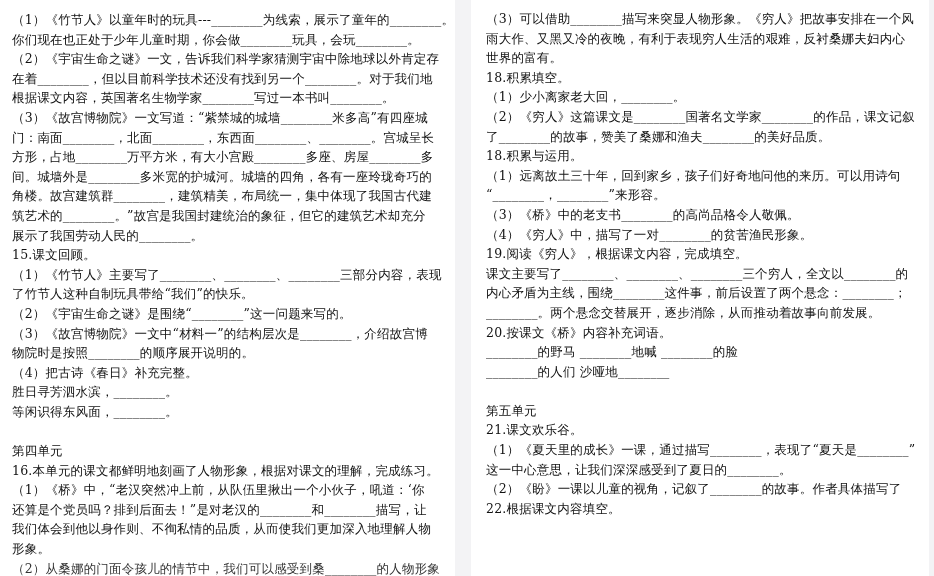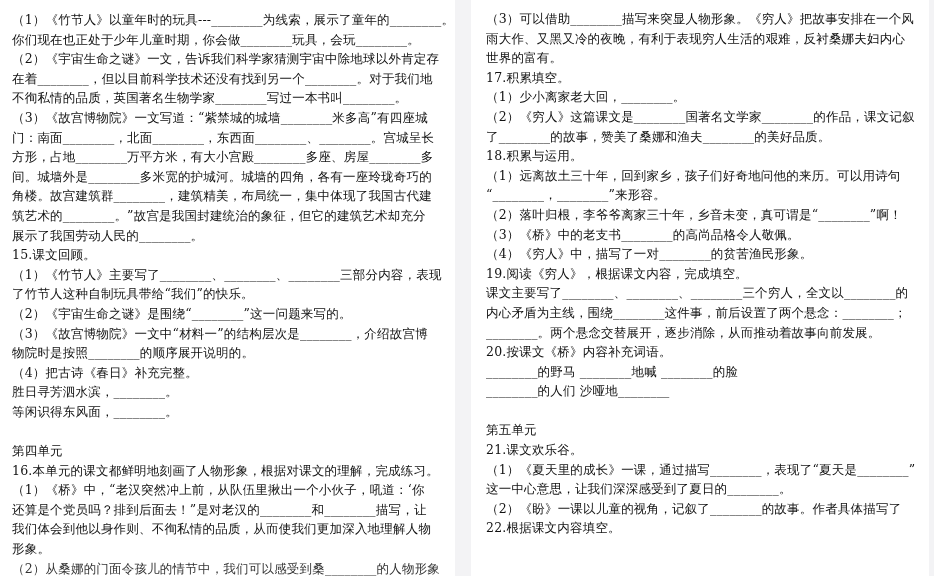"17.积累填空。" div.line { text: 17 -> 18 }
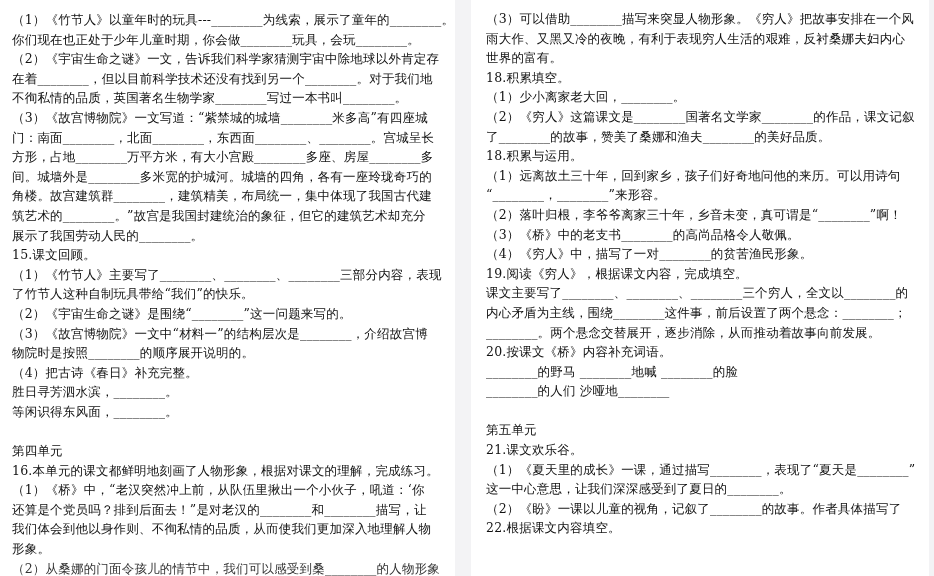"不徇私情的品质，英国著名生物学家________写过一本书叫________。" div.line { text: 不徇私情的品质 -> 根据课文内容 }
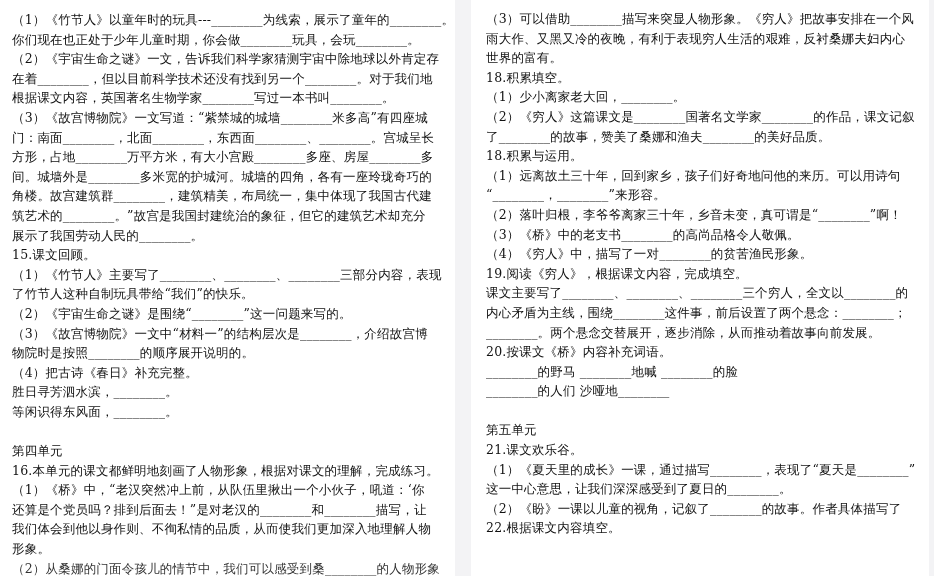"（2）落叶归根，李爷爷离家三十年，乡音未变，真可谓是“________”啊！" div.line { html: <div>（2）落叶归根，李爷爷离家三十年，乡音未变，真可谓是“________”啊！</div> -> none }
